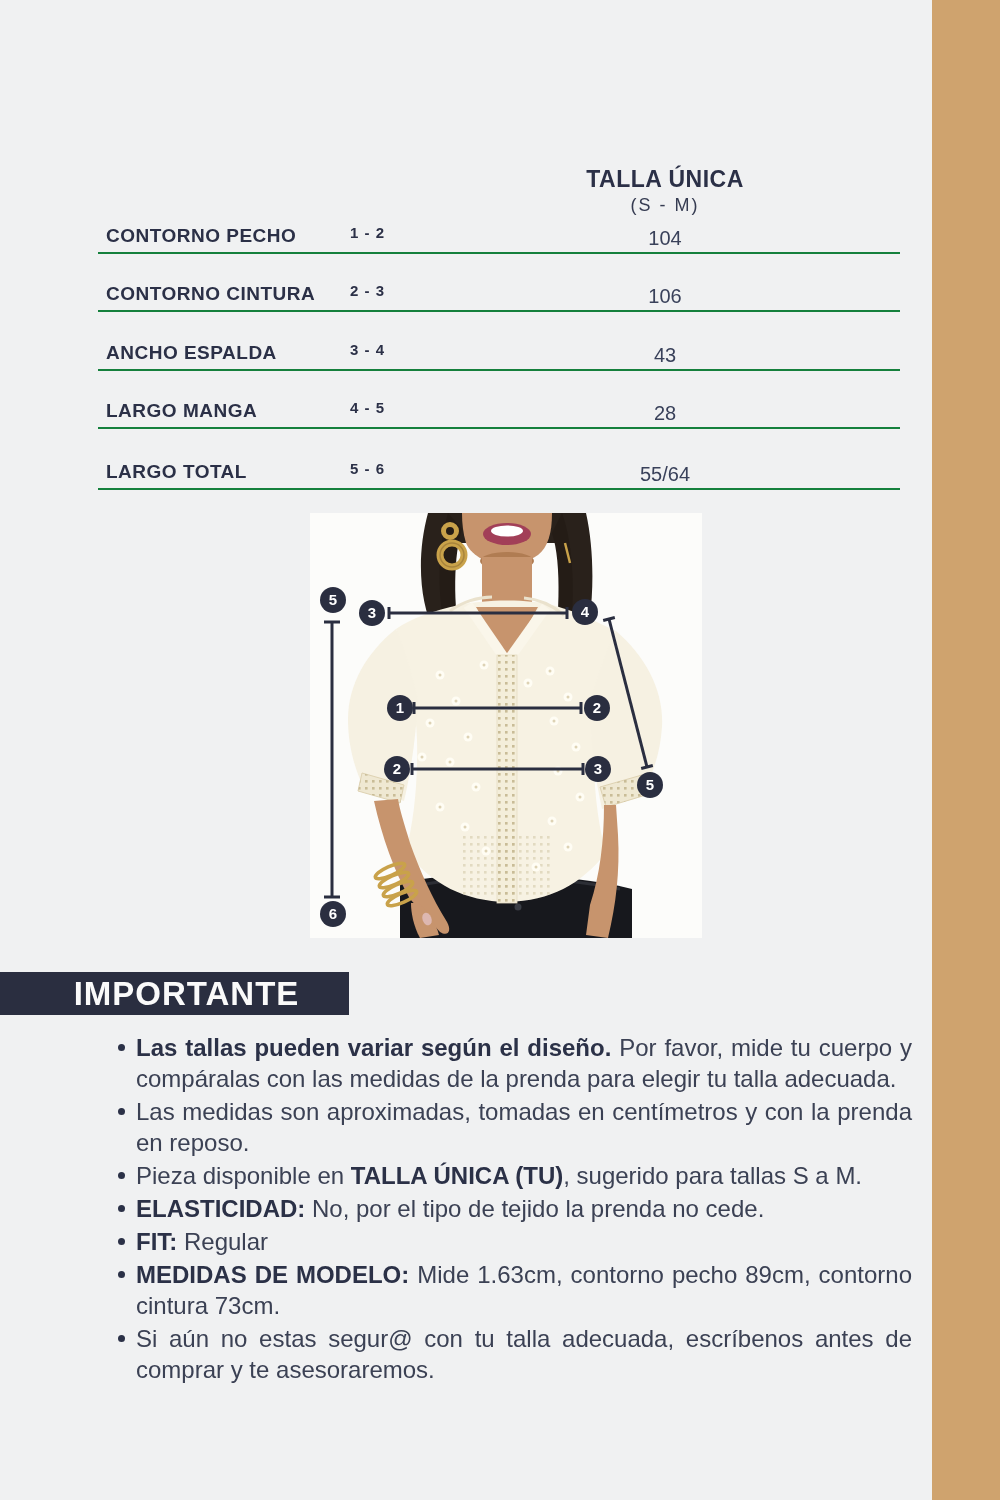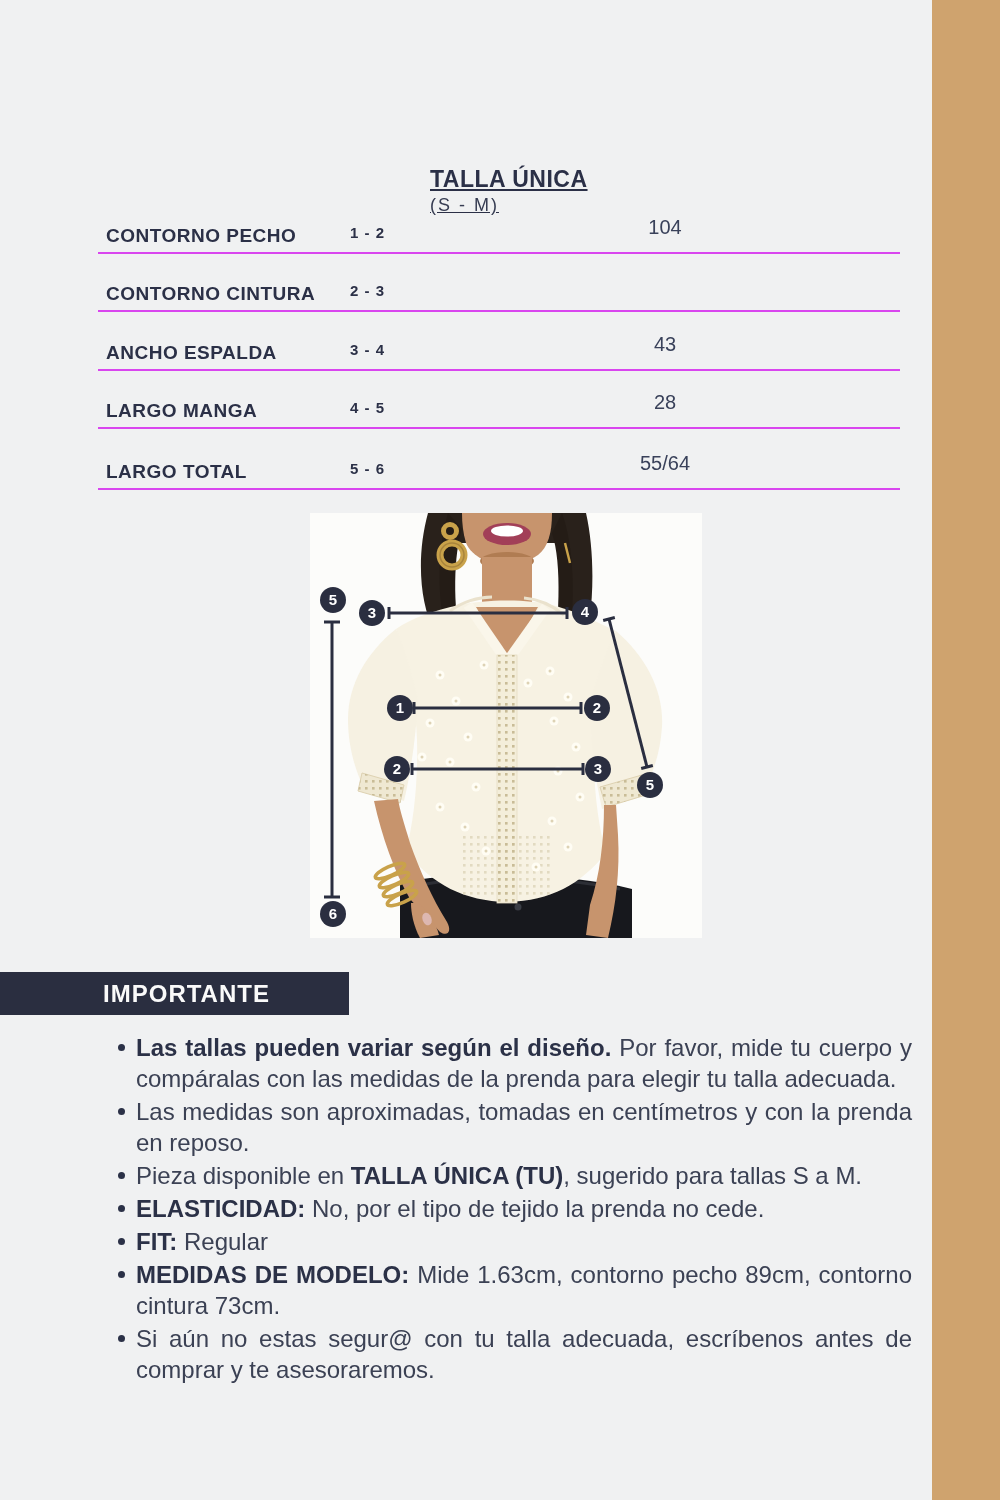"TALLA ÚNICA" .tbl-header { text-align: left -> center; text-decoration: underline -> none }
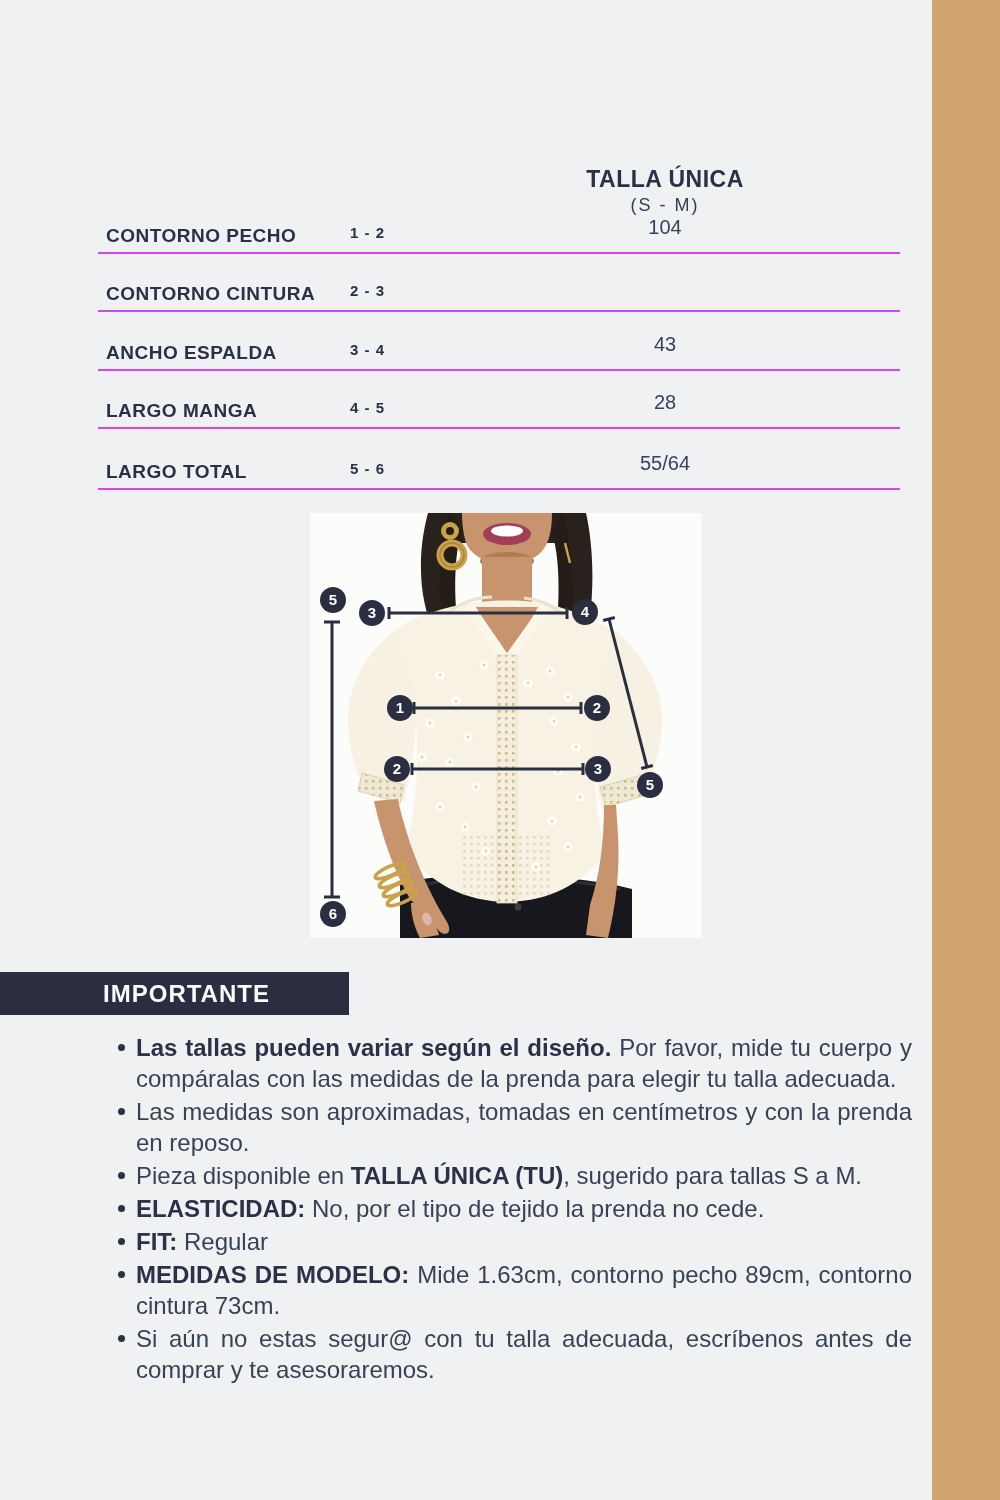"CONTORNO PECHO" .trow { border-bottom: 2px solid #d946ef -> 2px solid #15803d }
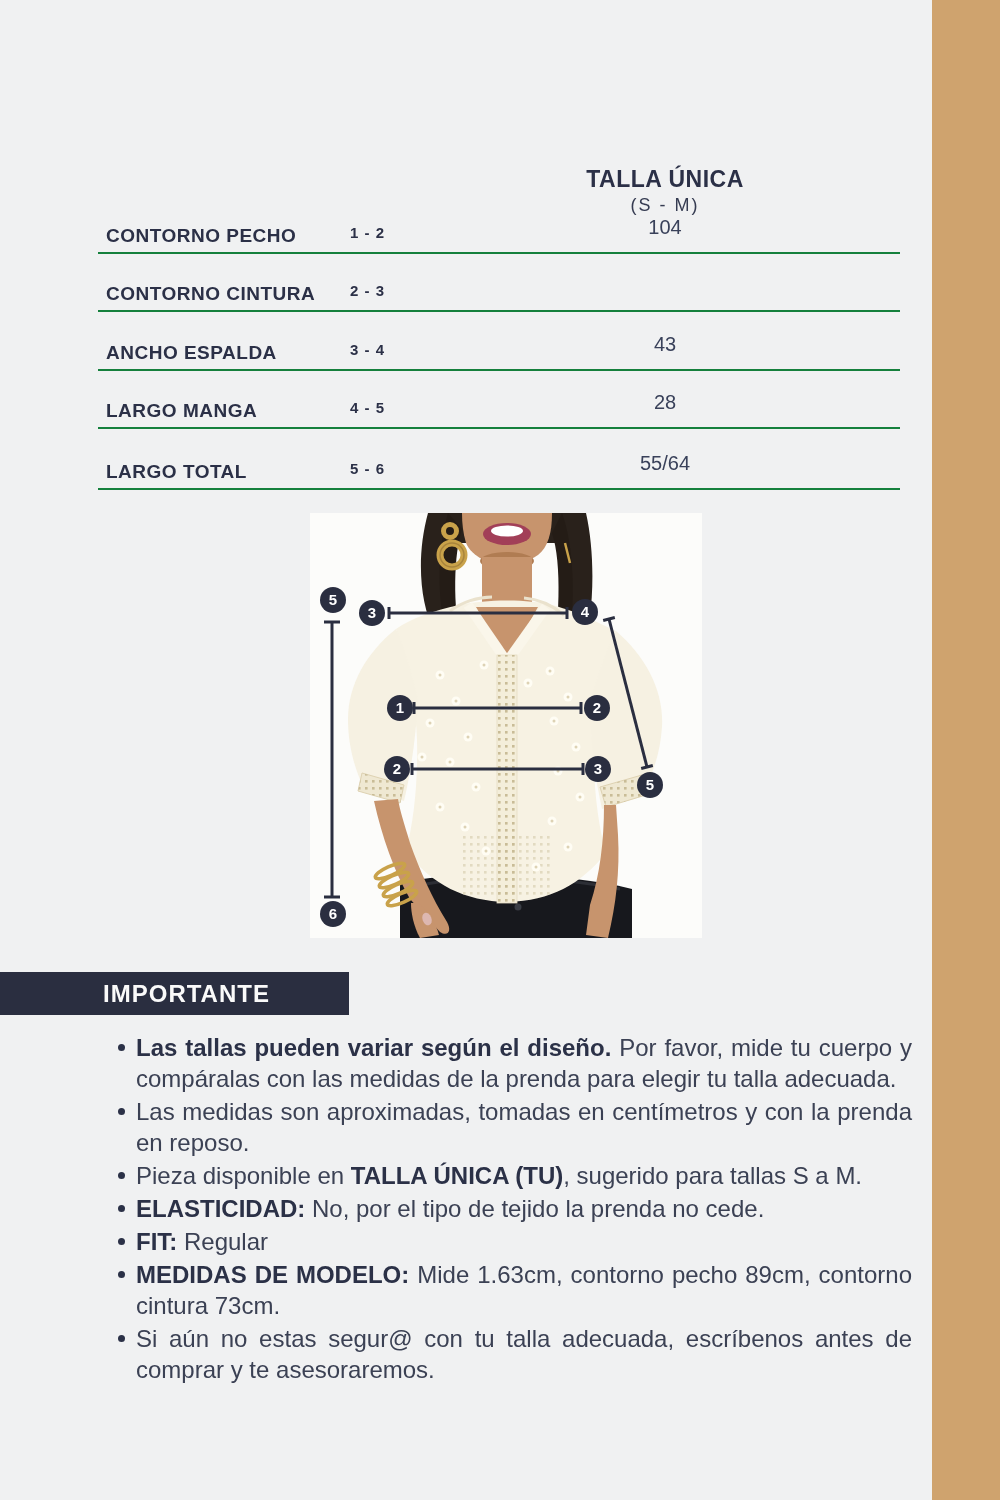"104" .trow .val { bottom: 13px -> 2px }
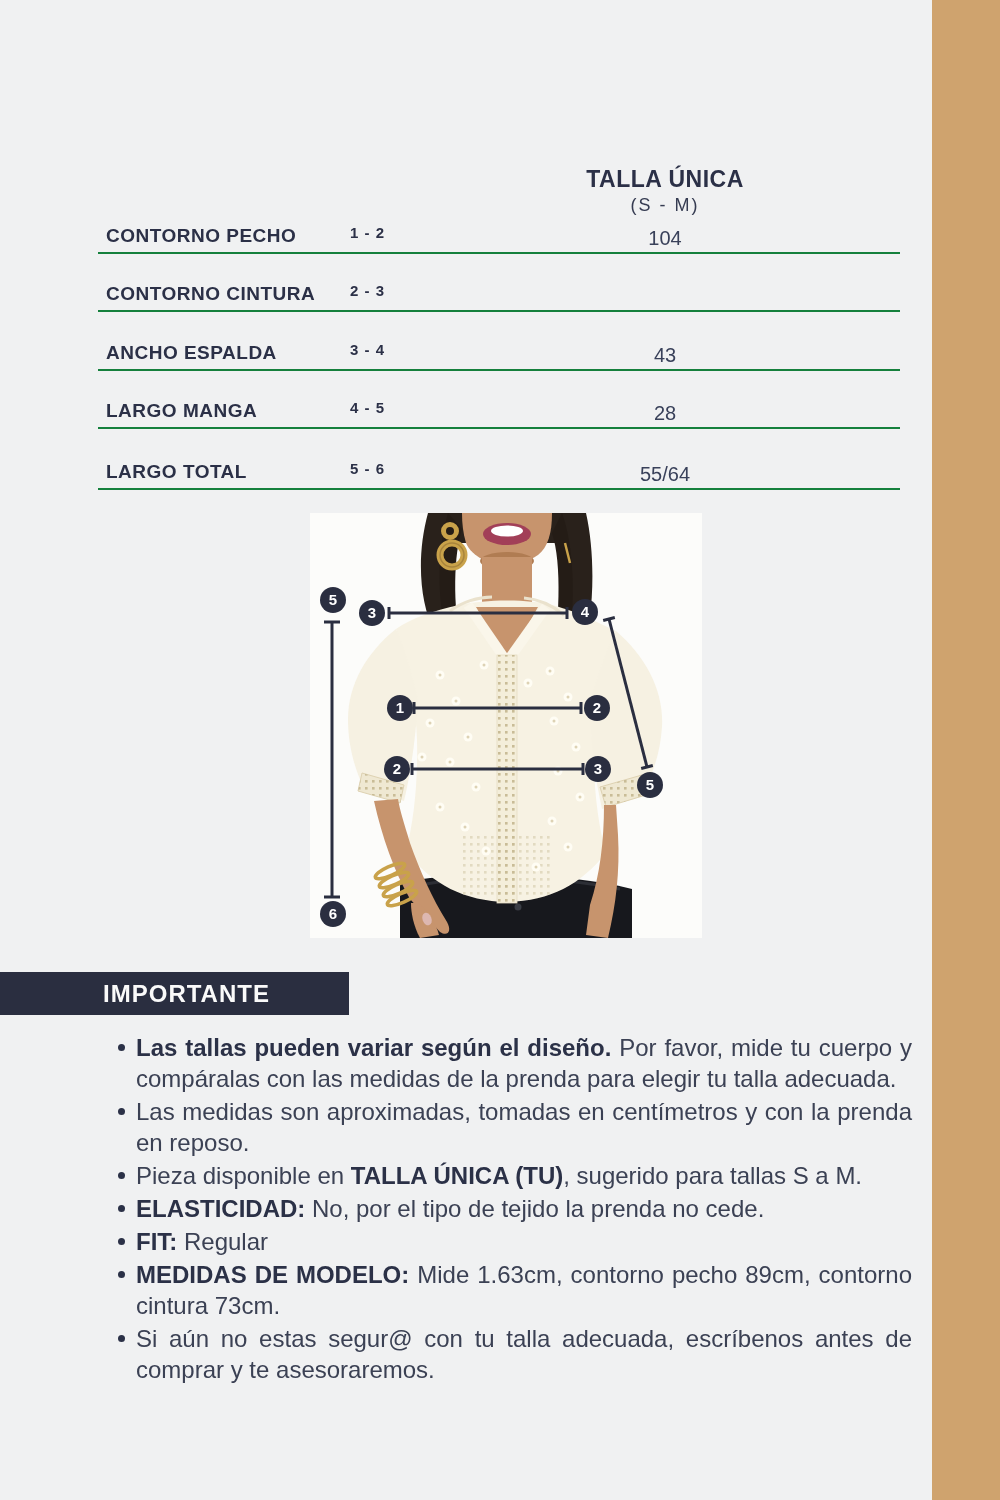"106" span.val { html: none -> <span>106</span> }
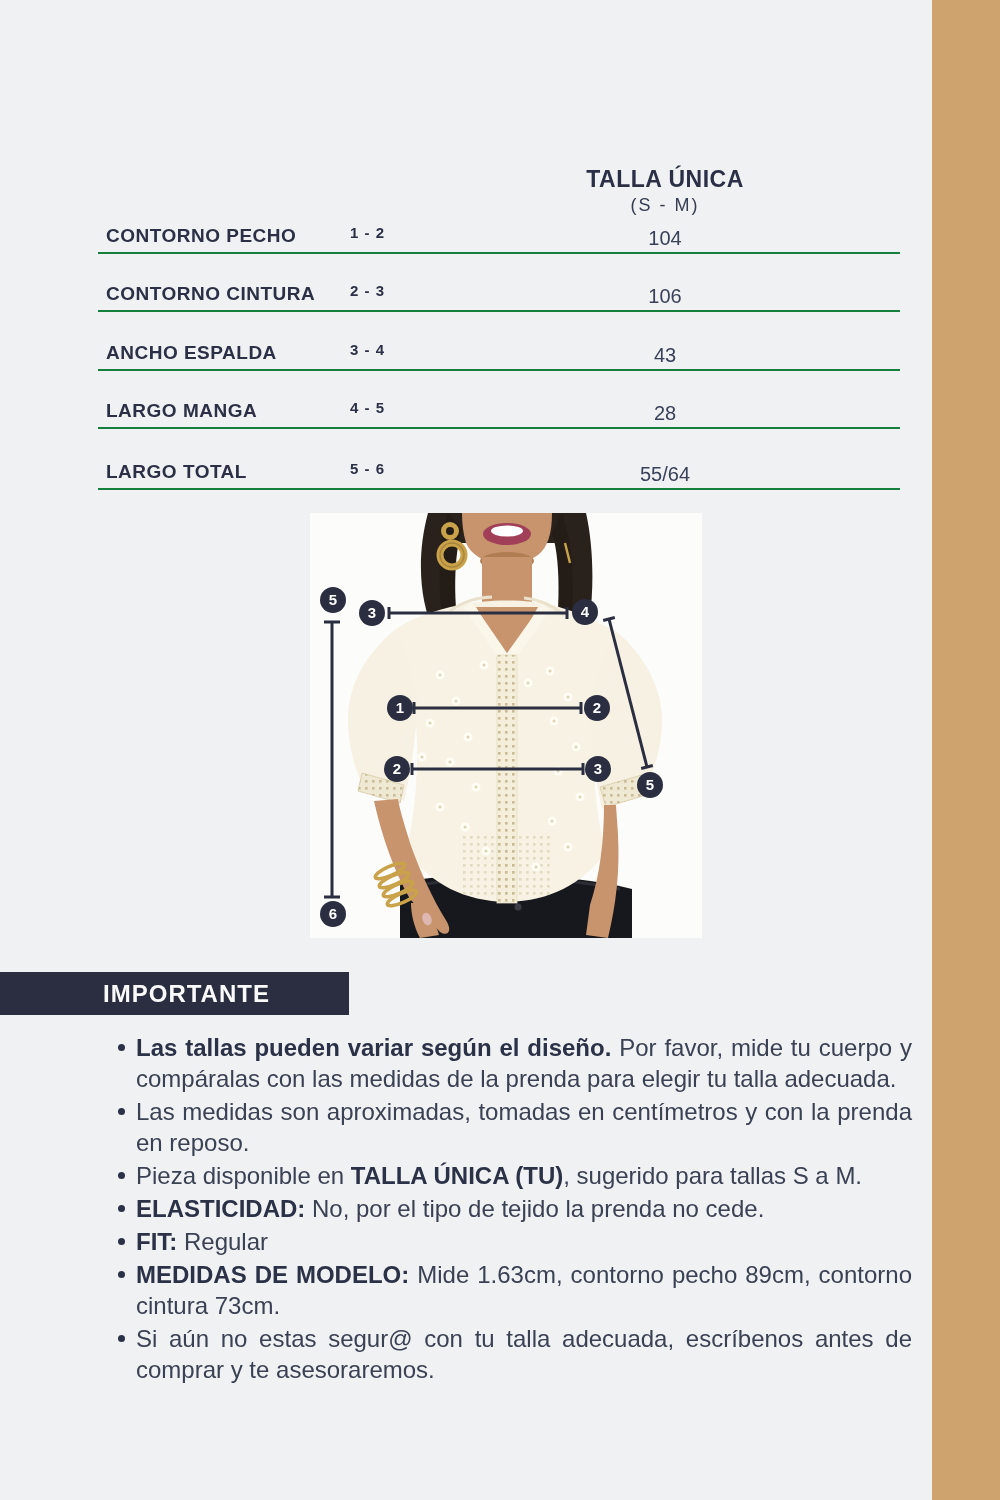"IMPORTANTE" .banner span { font-size: 24px -> 33px }
